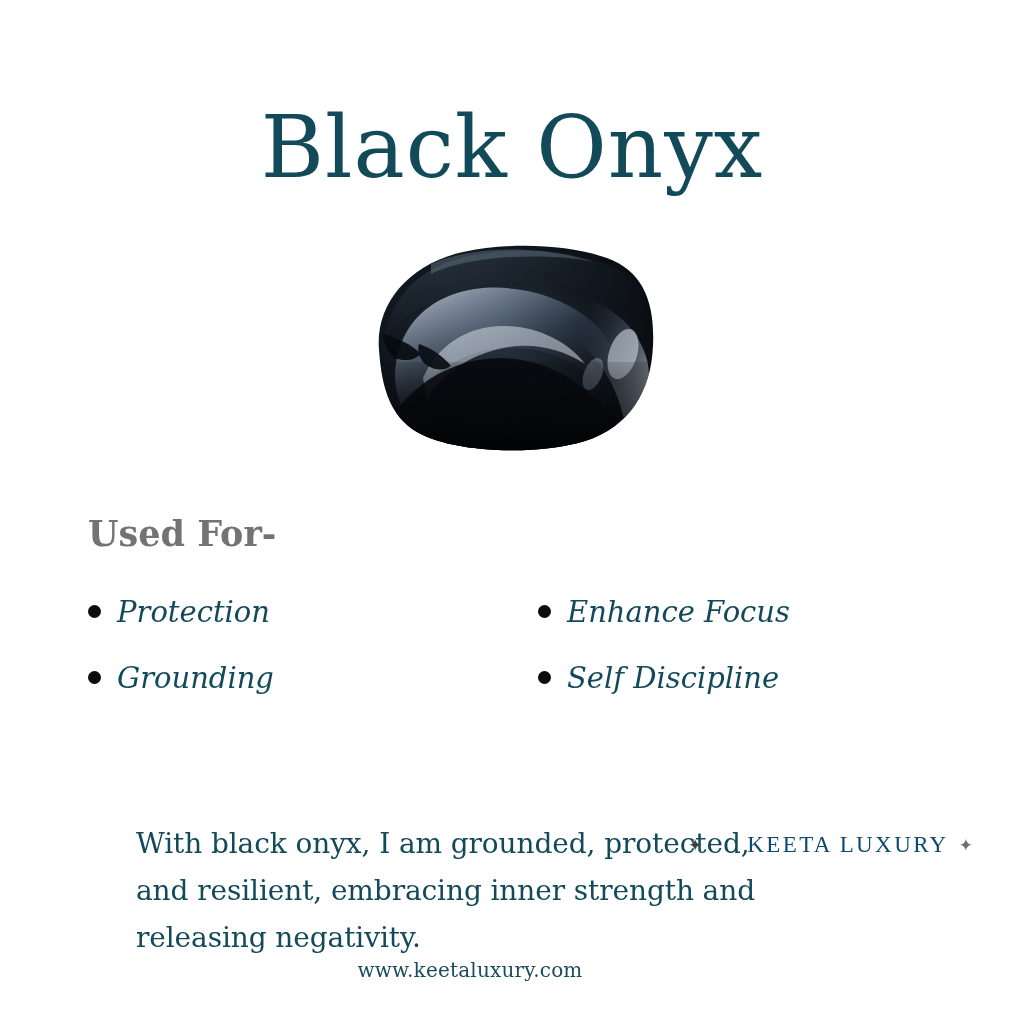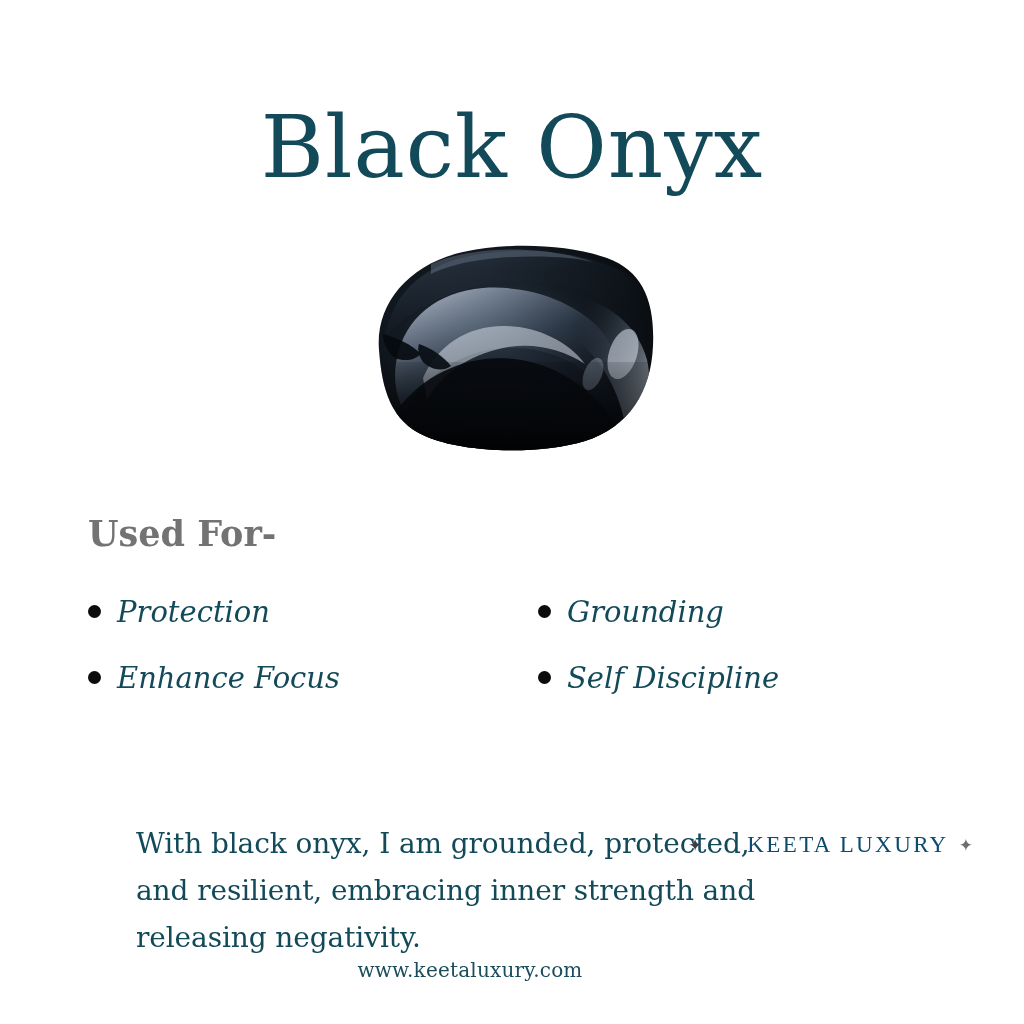"Grounding" div.bullet-item { order: before "Enhance Focus" -> after "Enhance Focus" }
